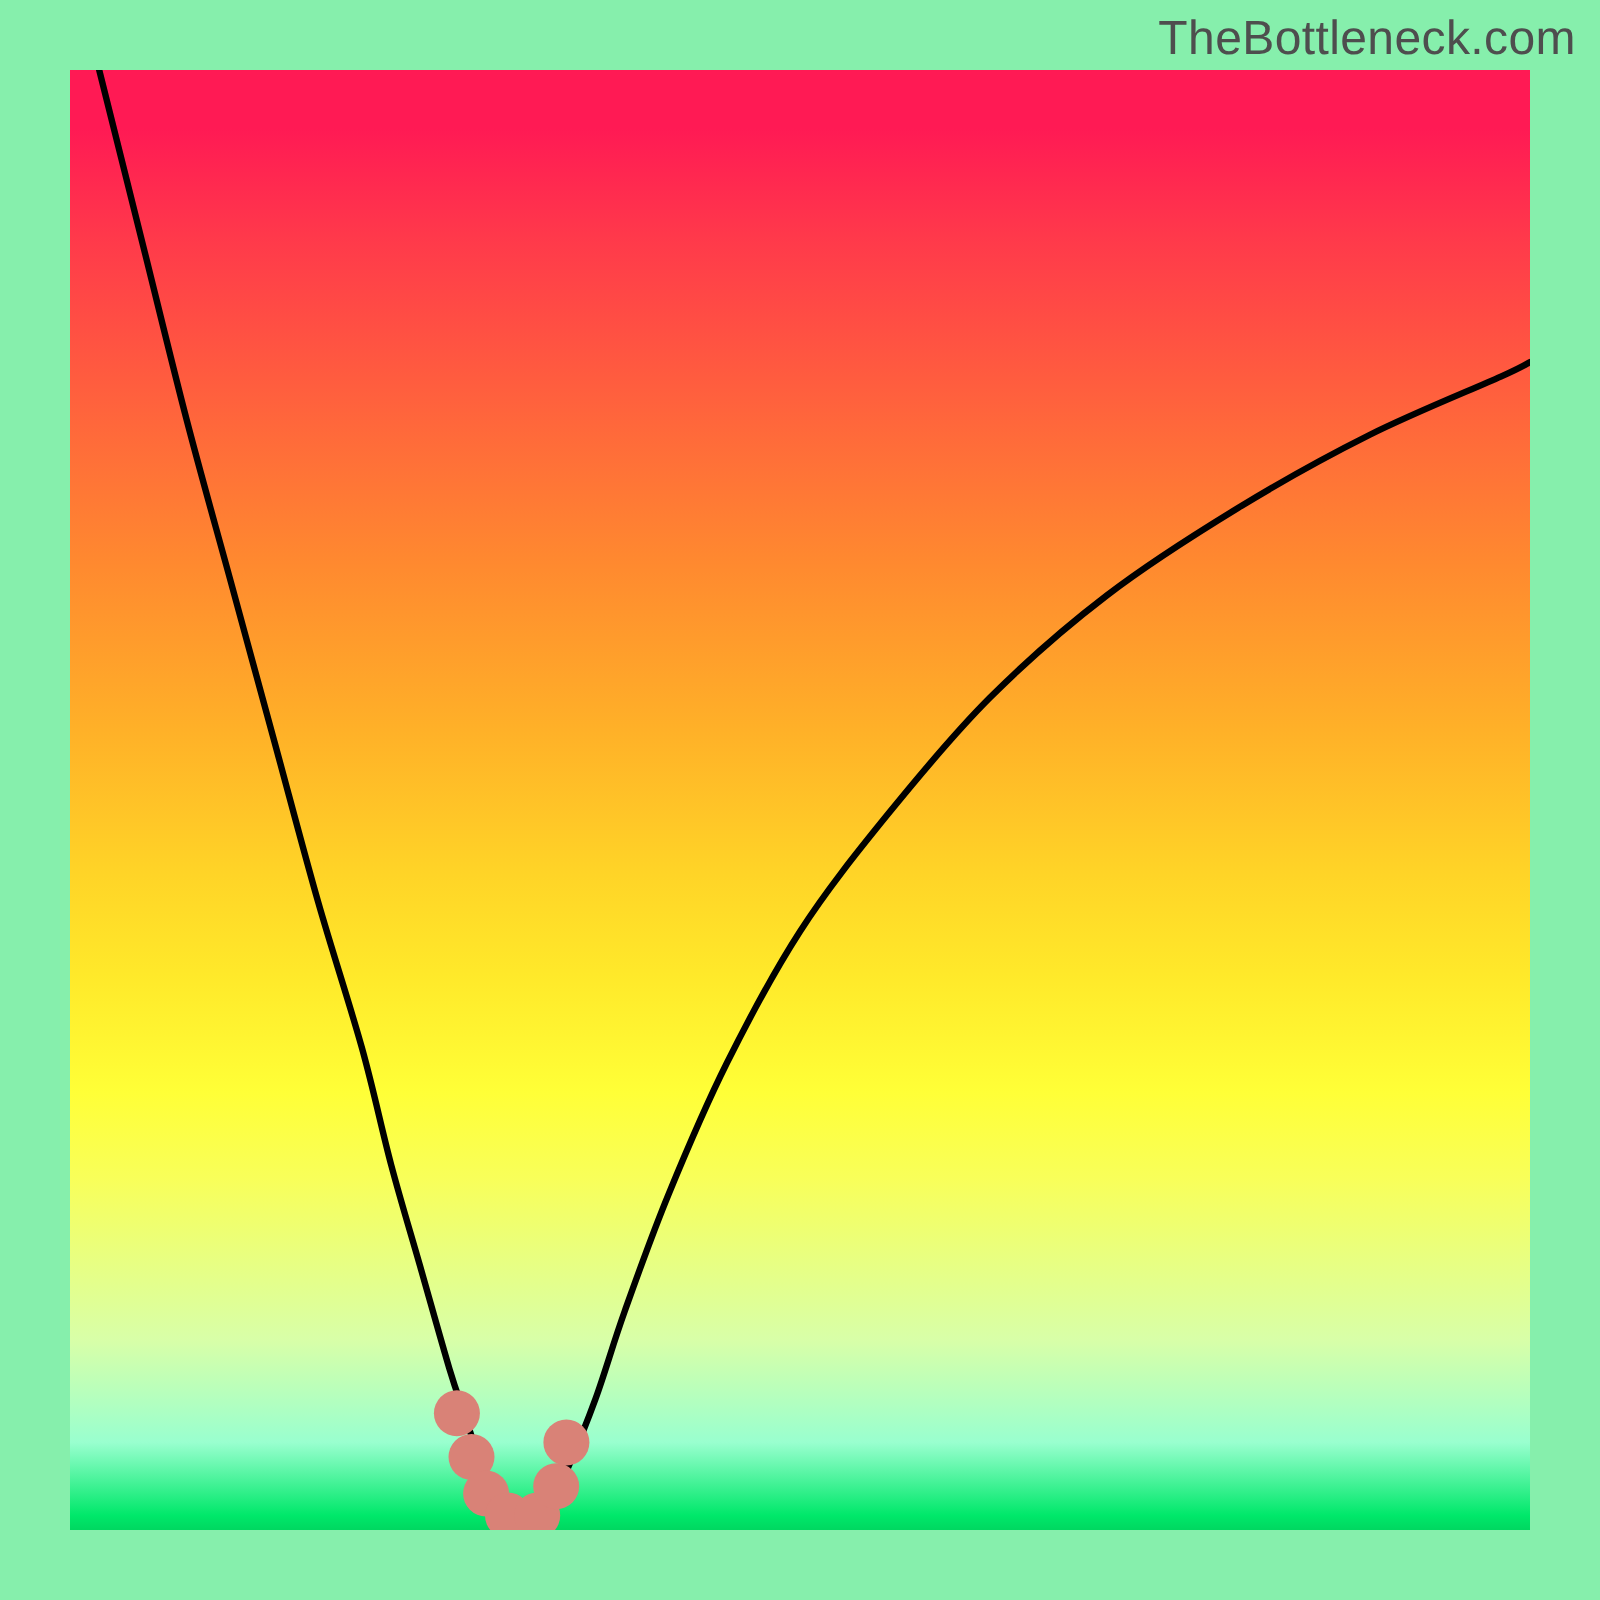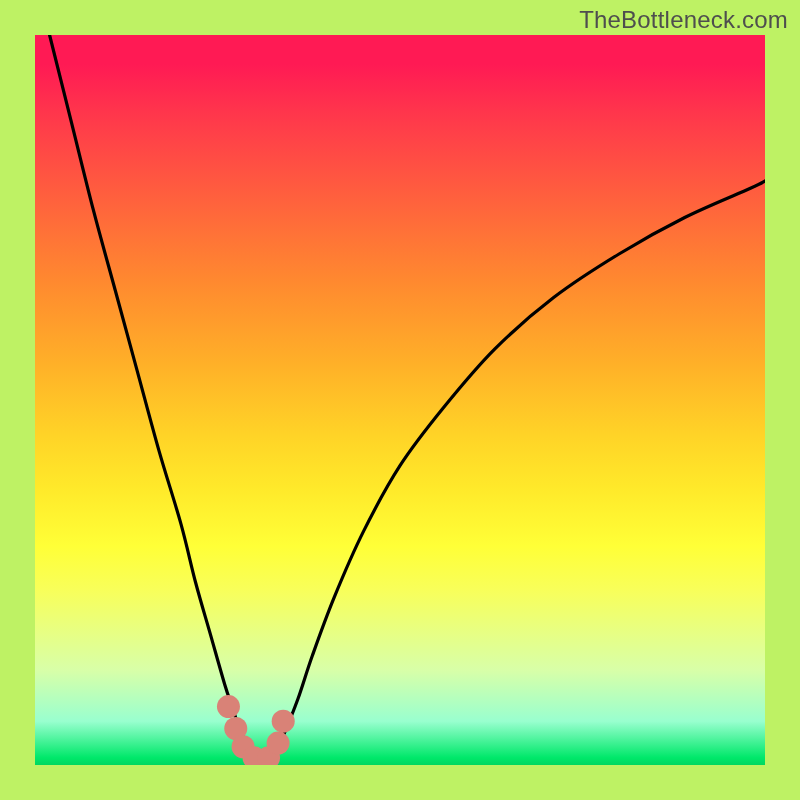"TheBottleneck.com" .frame { background: #bef264 -> #86efac }
